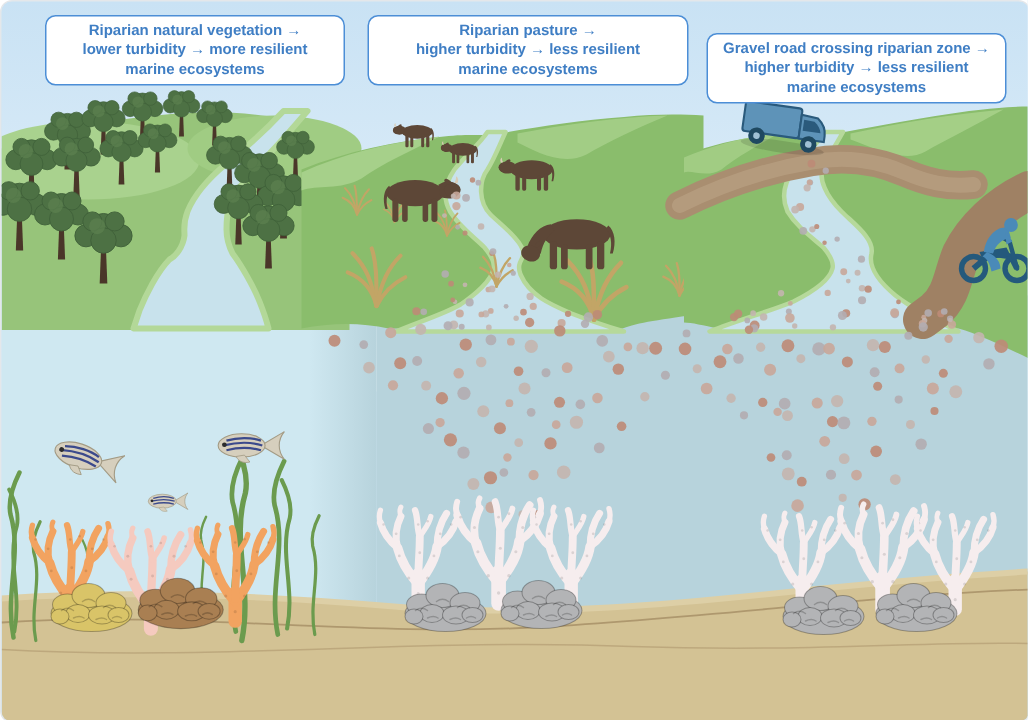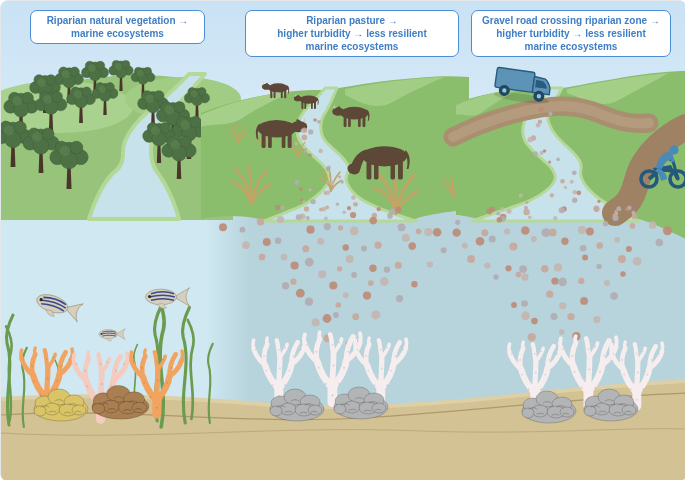"Riparian natural vegetation →" #cap1 { width: 175px -> 200px }
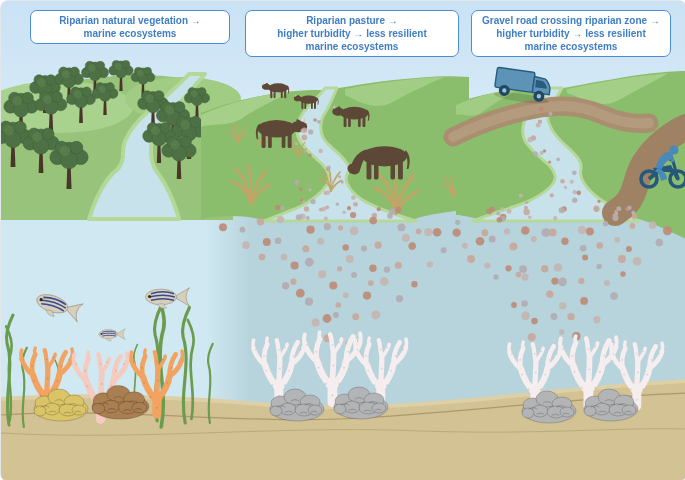"lower turbidity → more resilient" span { html: none -> <span>lower turbidity → more resilient</span> }
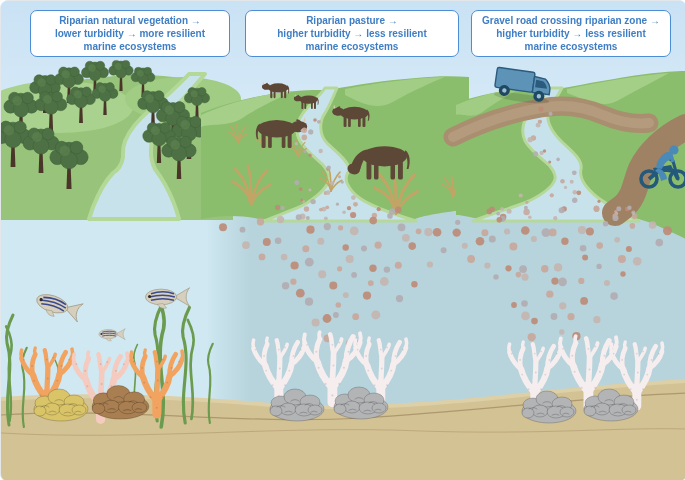"Gravel road crossing riparian zone" #cap3 { margin-top: none -> 12px }
